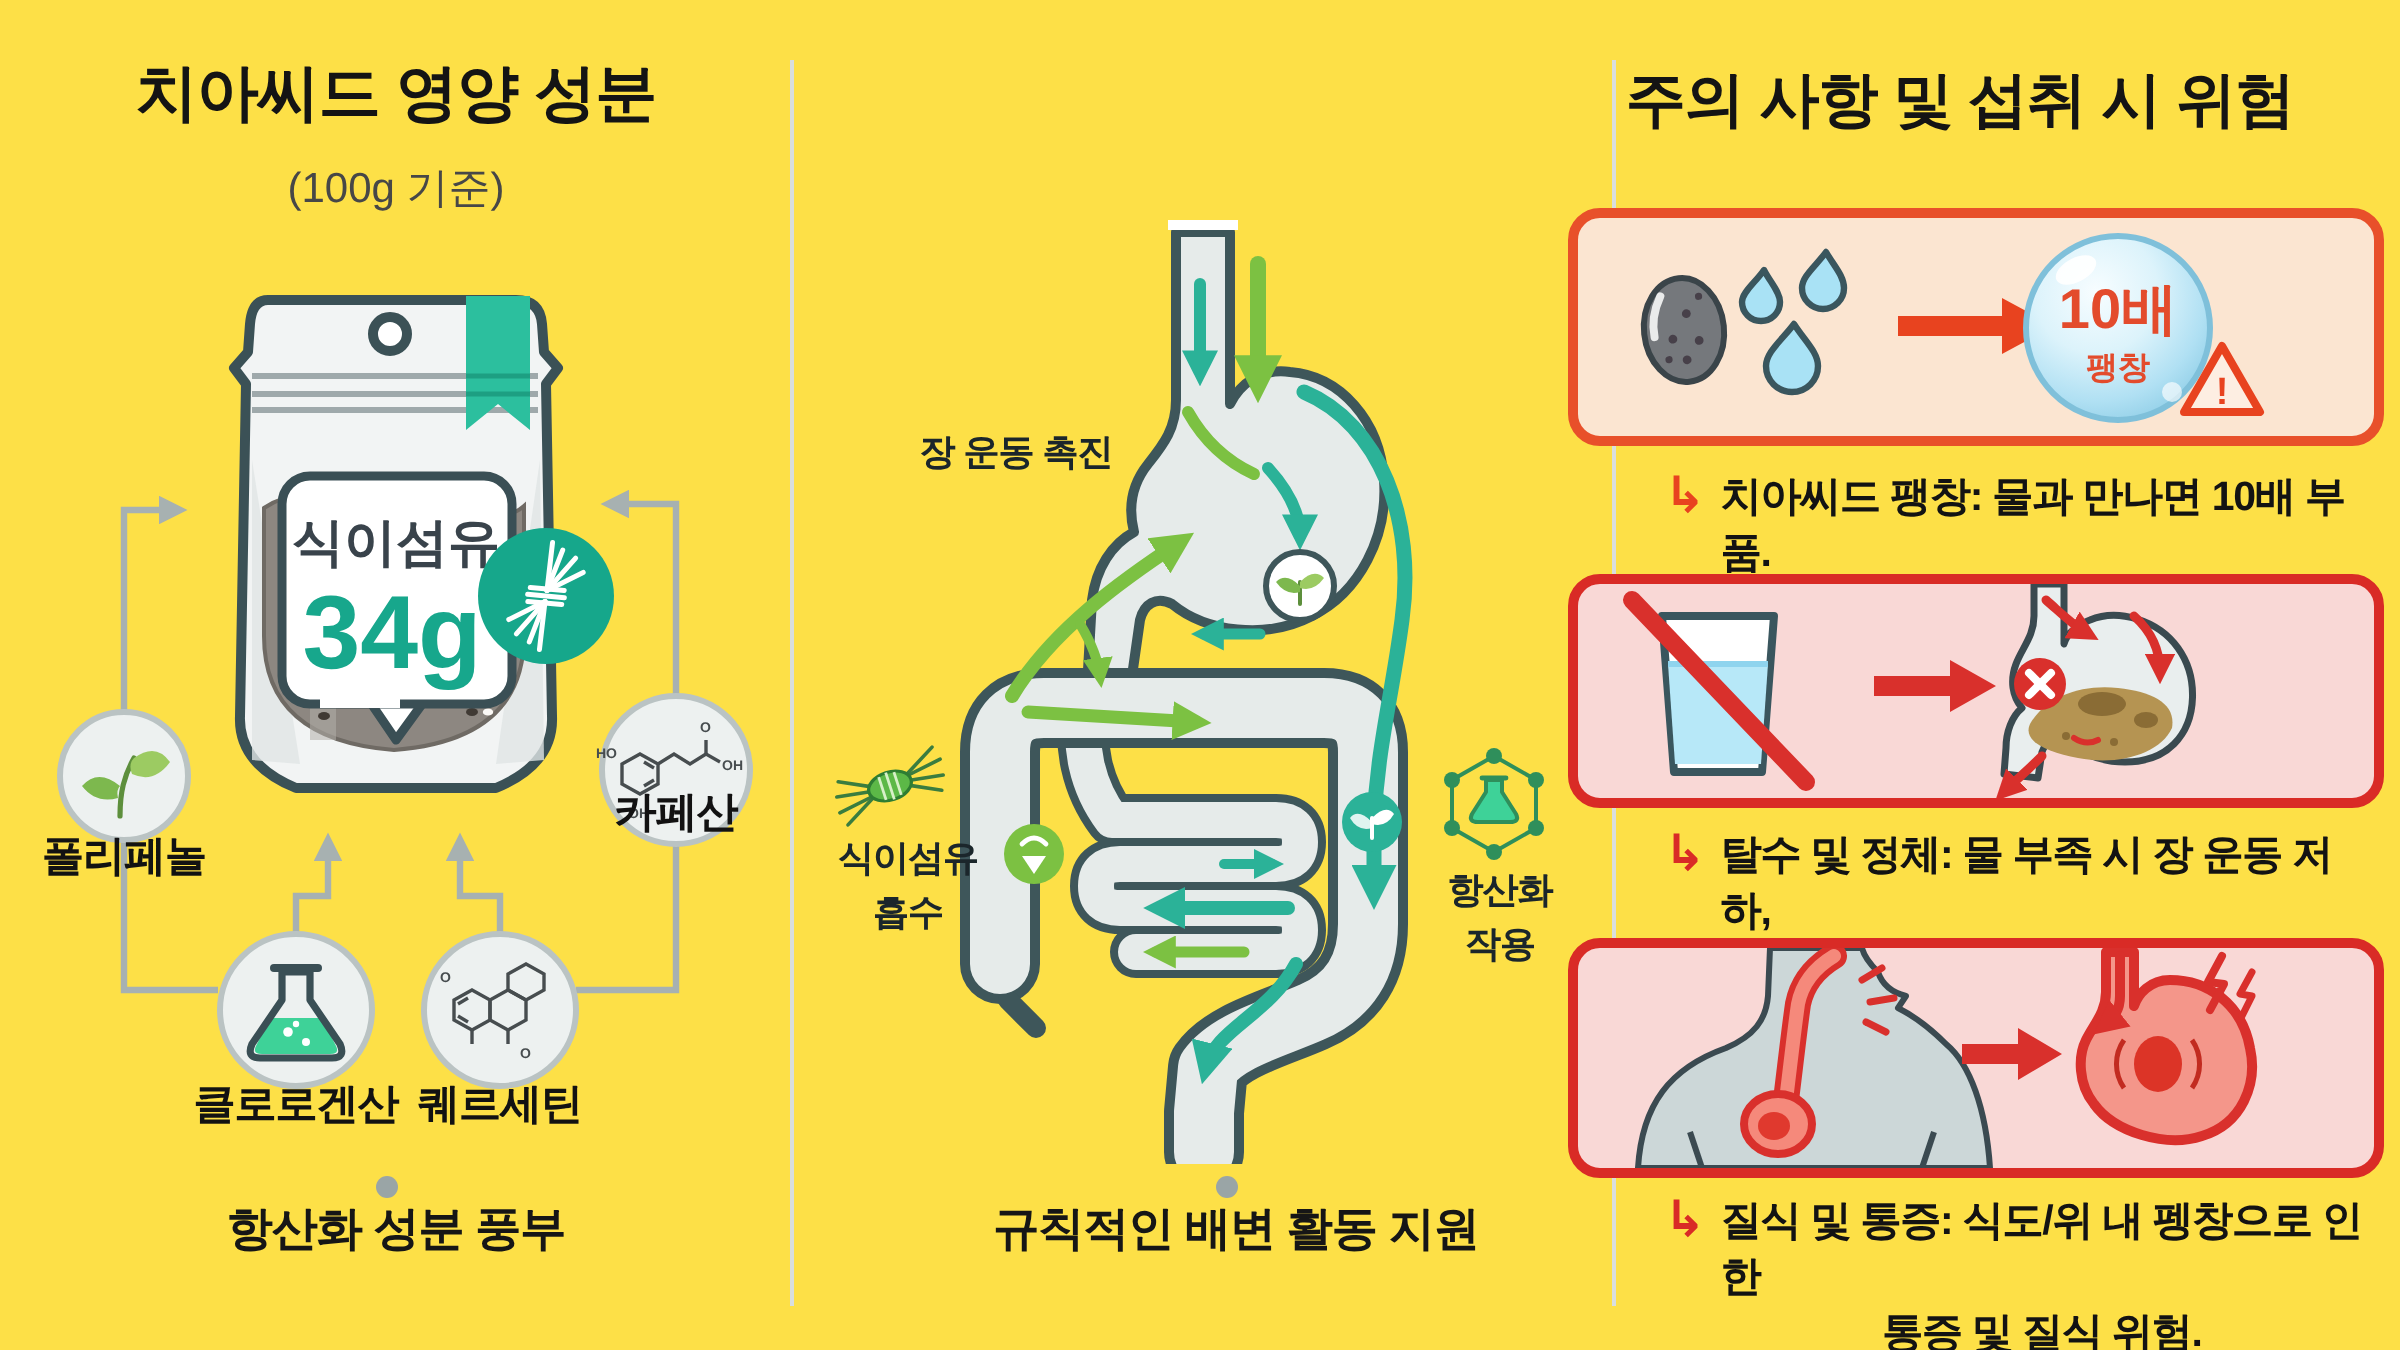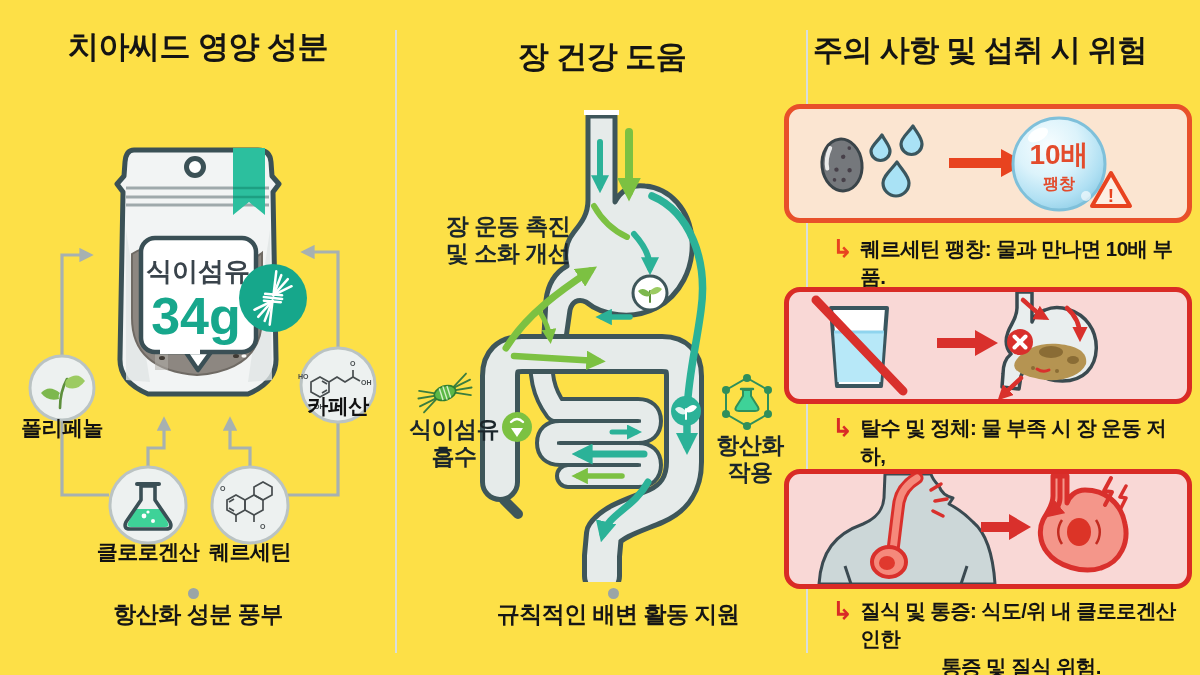"장 건강 도움" div.panel-title { html: <div>장 건강 도움</div> -> none }
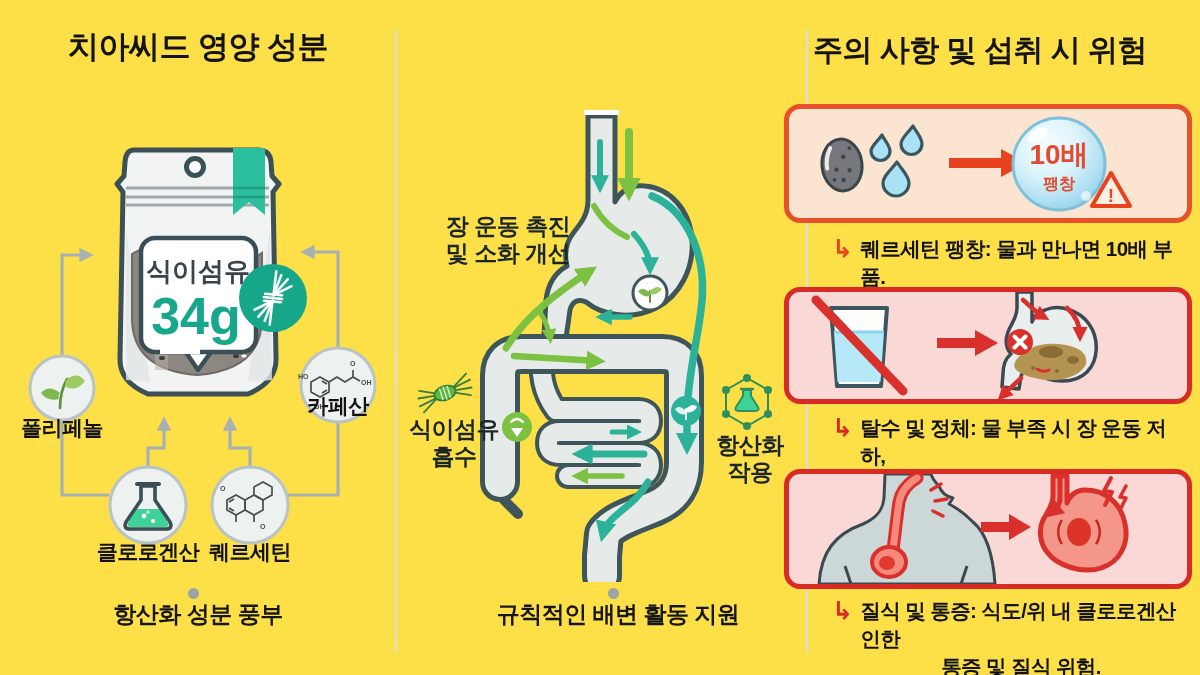"(100g 기준)" div.panel-sub { html: none -> <div>(100g 기준)</div> }
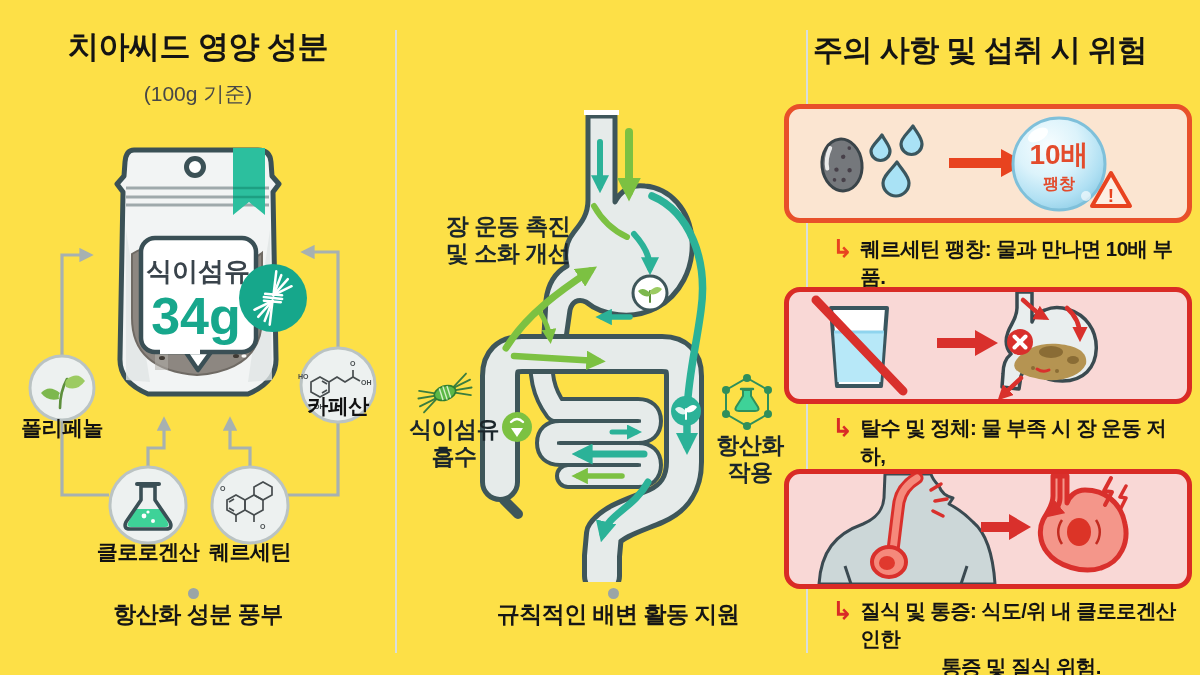"장 운동 촉진" .mid-label { font-size: 23px -> 18px }
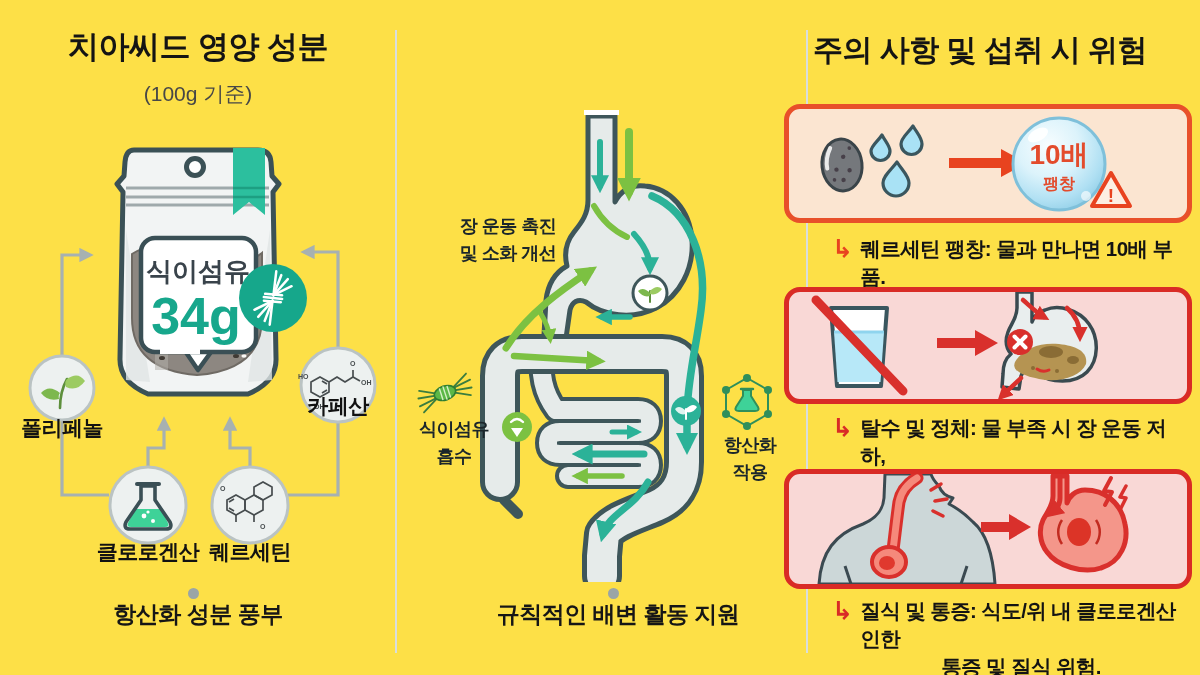"및 소화 개선" div { html: <div>및 소화 개선</div> -> none }
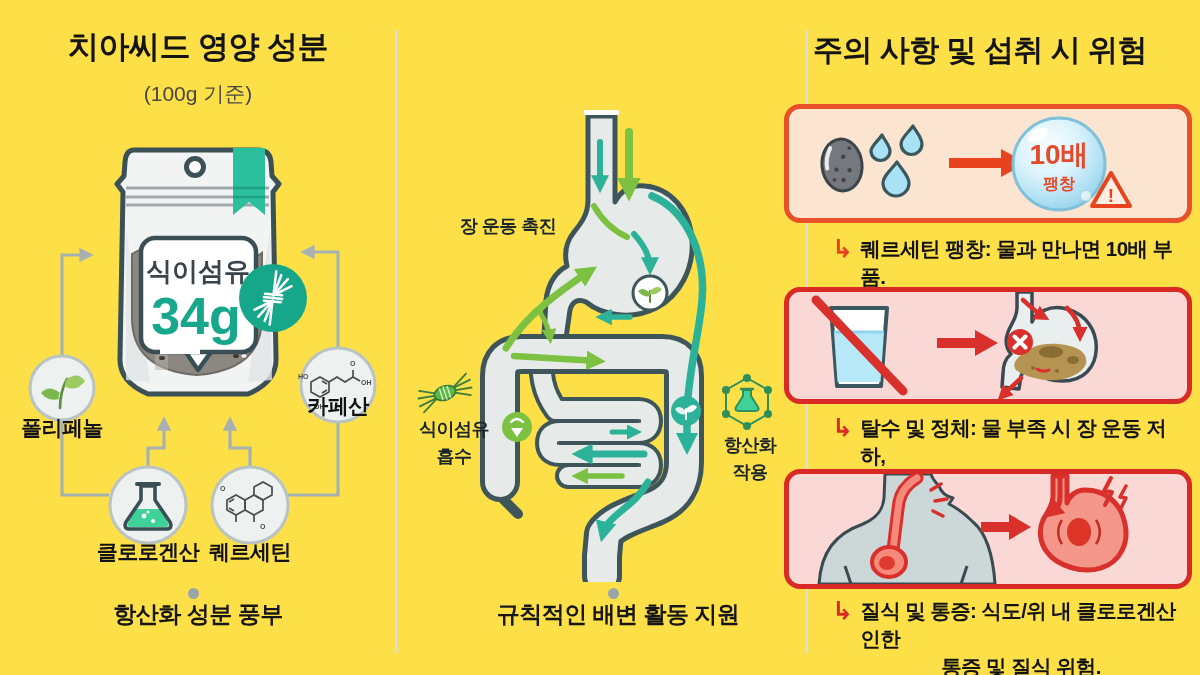"퀘르세틴 팽창: 물과 만나면 10배" span { text: 퀘르세틴 -> 치아씨드 }
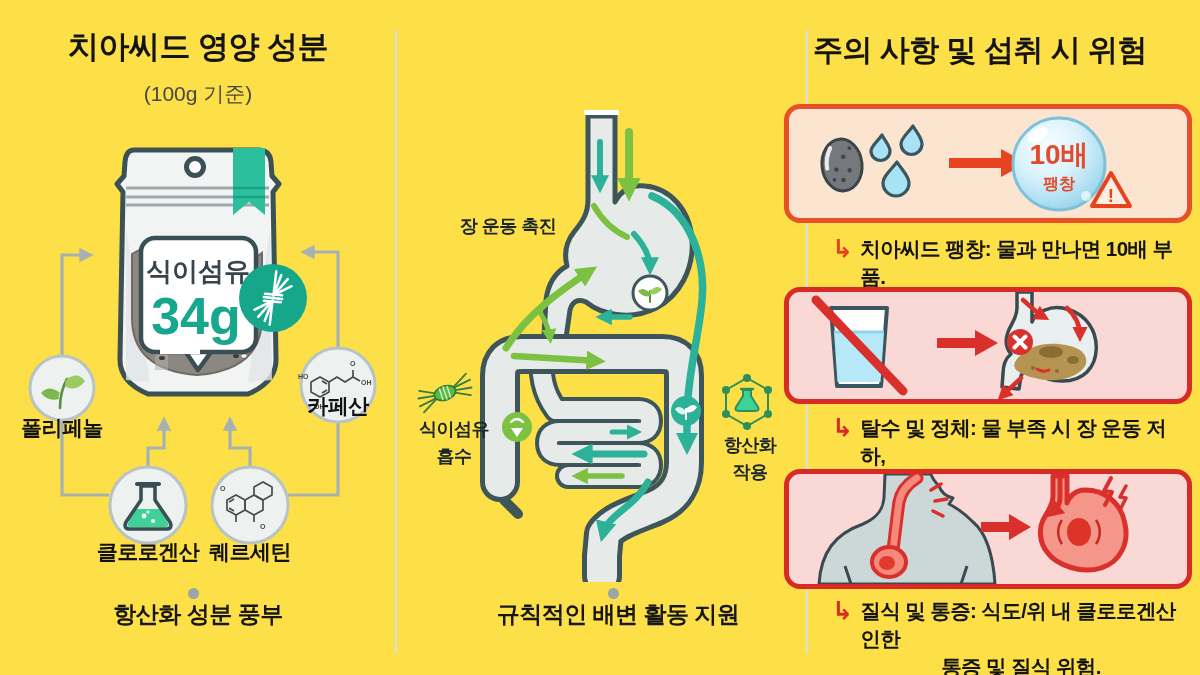"질식 및 통증: 식도/위 내" span { text: 클로로겐산 -> 펭창으로 }
